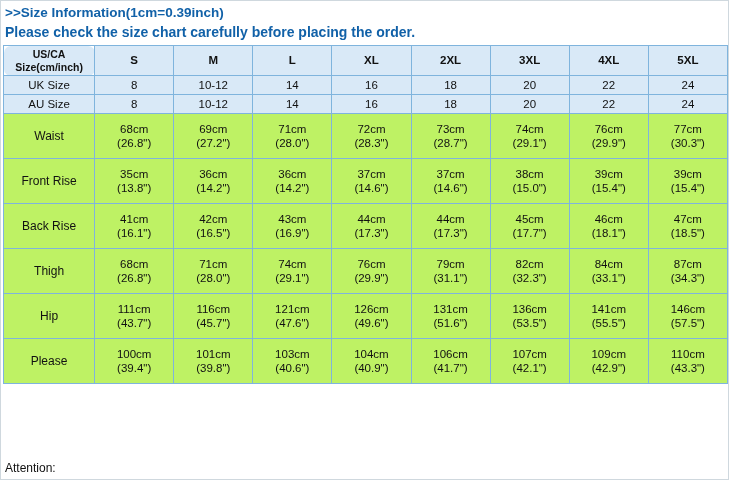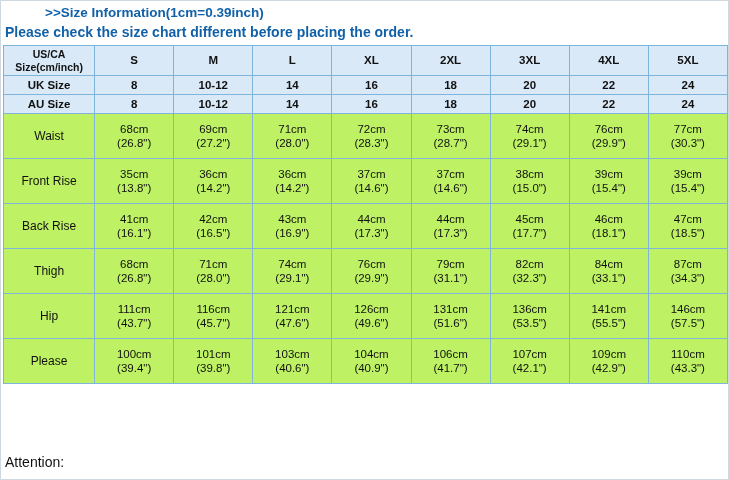">>Size Information(1cm=0.39inch)" .title { margin-left: 40px -> none }
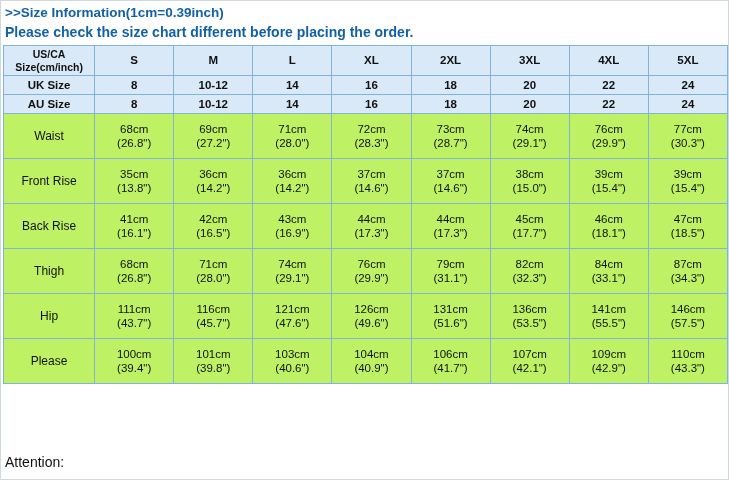"Please check the size chart" div.subtitle { text: different -> carefully }
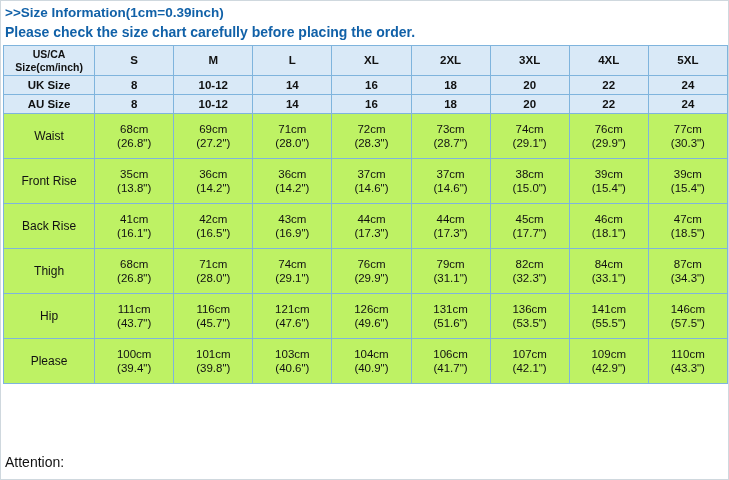"US/CA" .head-row td.first { border-radius: none -> 7px }
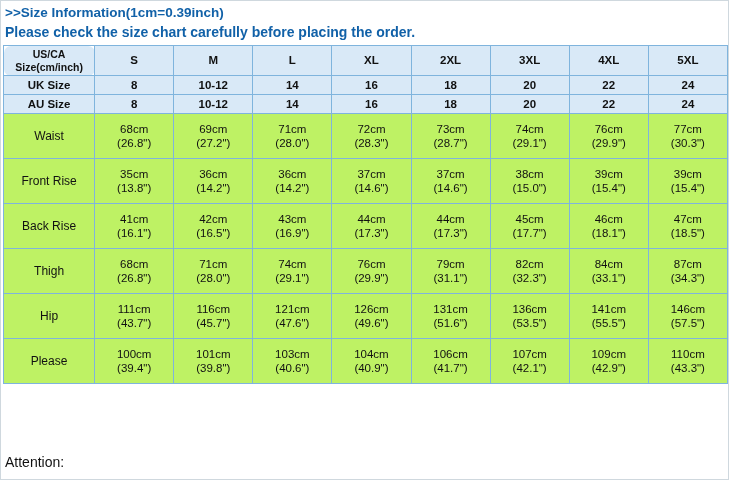"UK Size" .uk-row td, .au-row td { font-weight: bold -> normal }
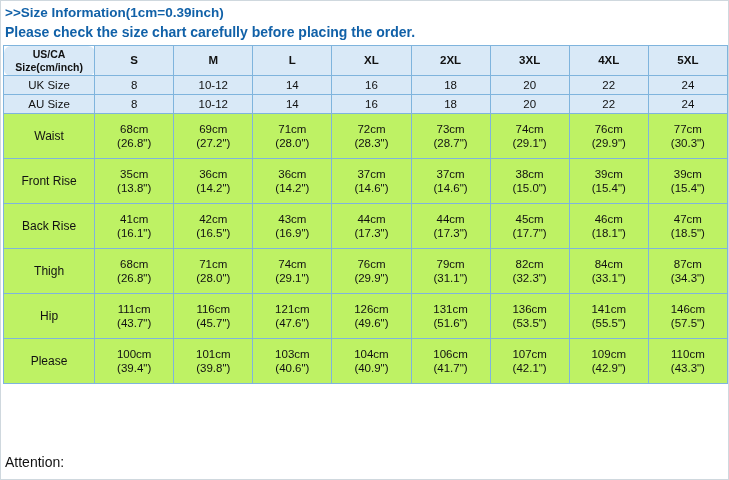"Attention:" .notes { bottom: 8px -> 2px; font-size: 14px -> 12px }
